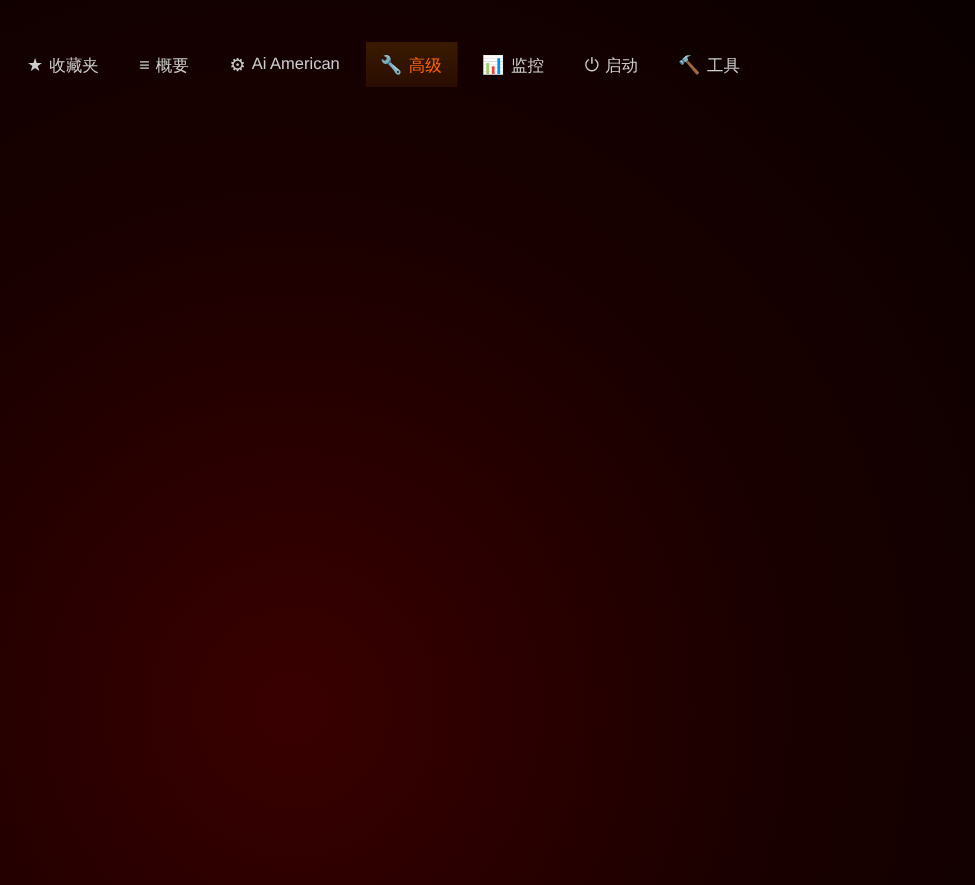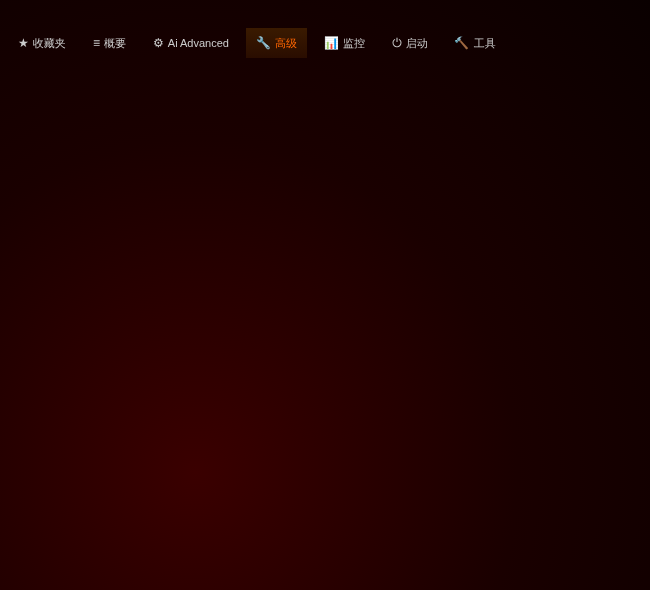"Ai Advanced" span { text: Advanced -> American }
